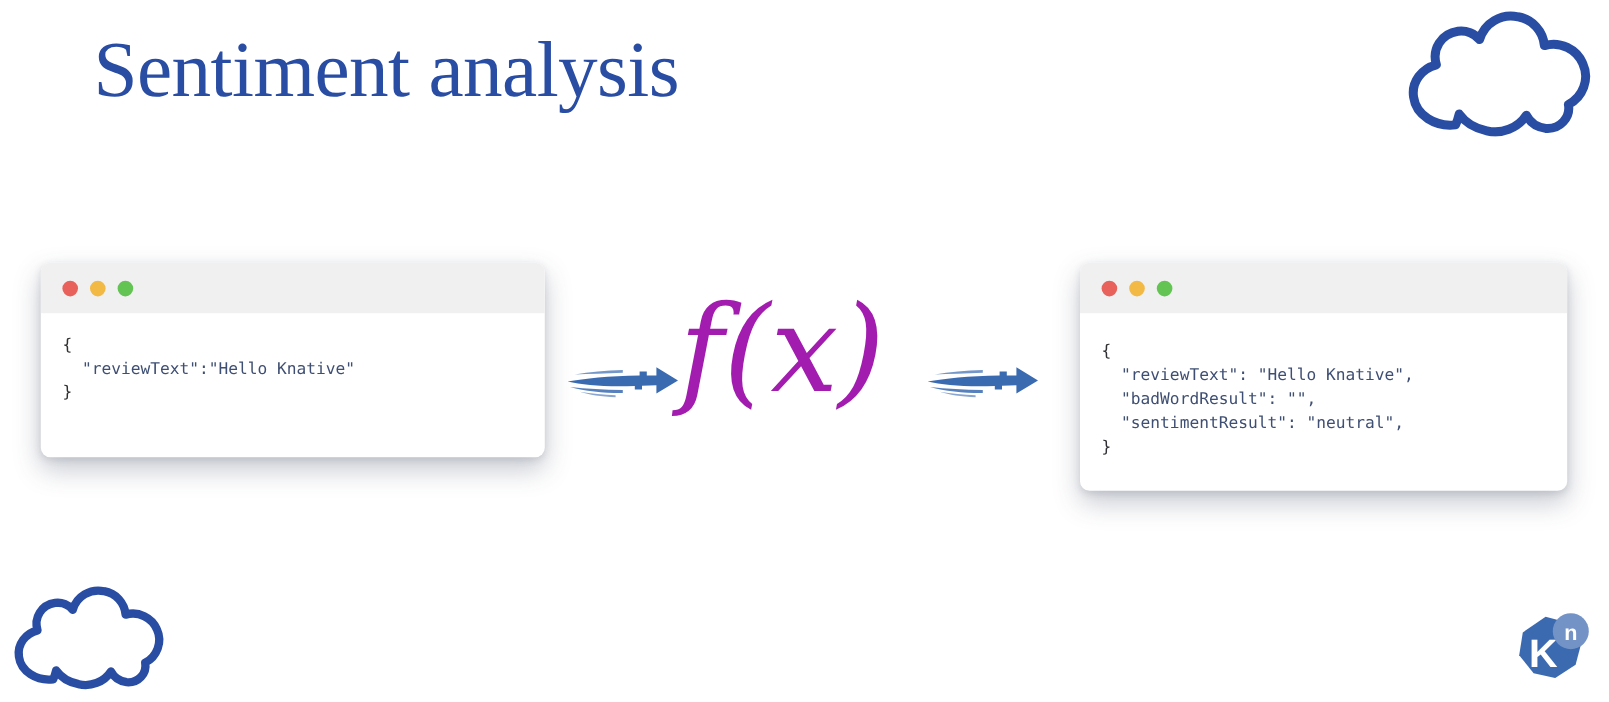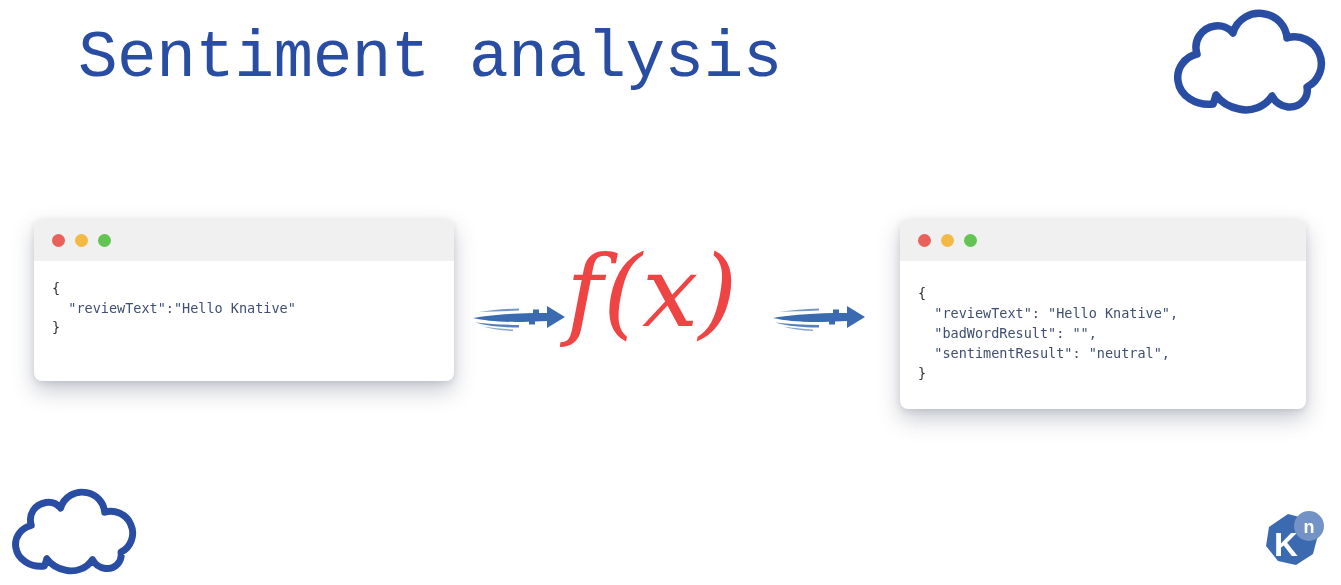"Sentiment analysis" #slide-title { font-family: Liberation Mono, monospace -> Liberation Serif, serif }
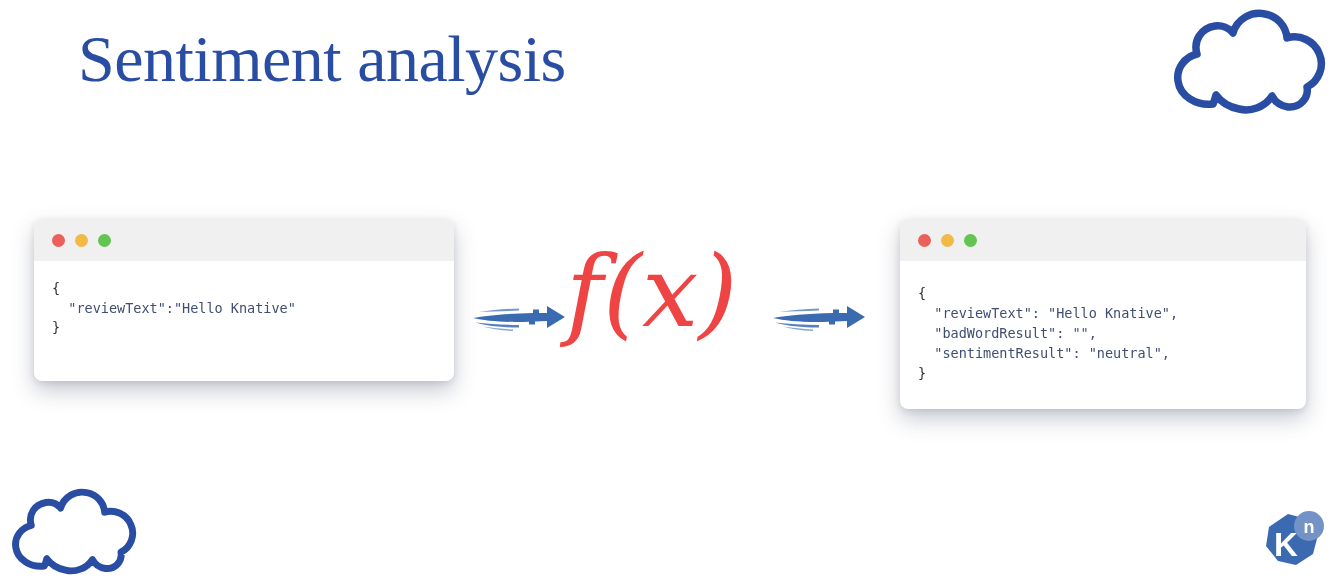"f(x)" #fx-label { color: #ef4444 -> #a21caf }
